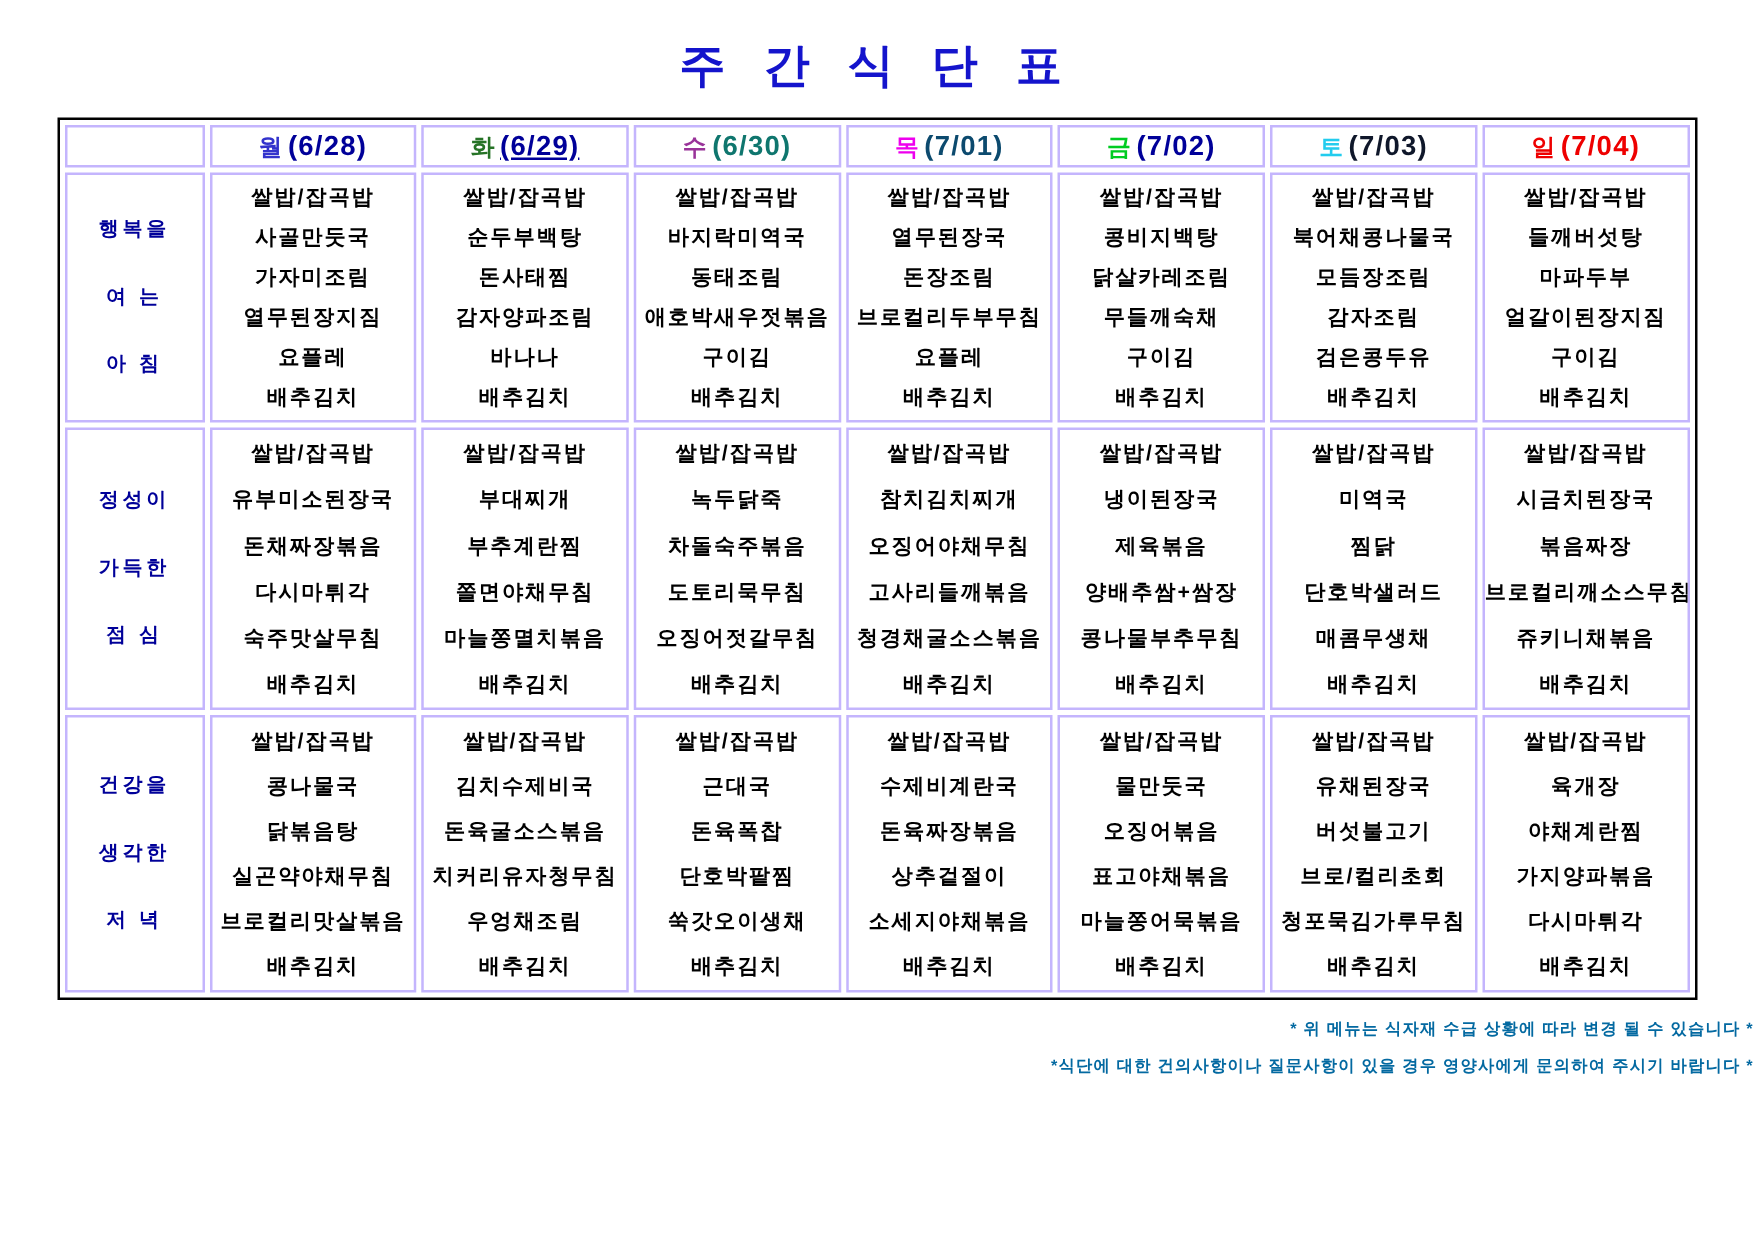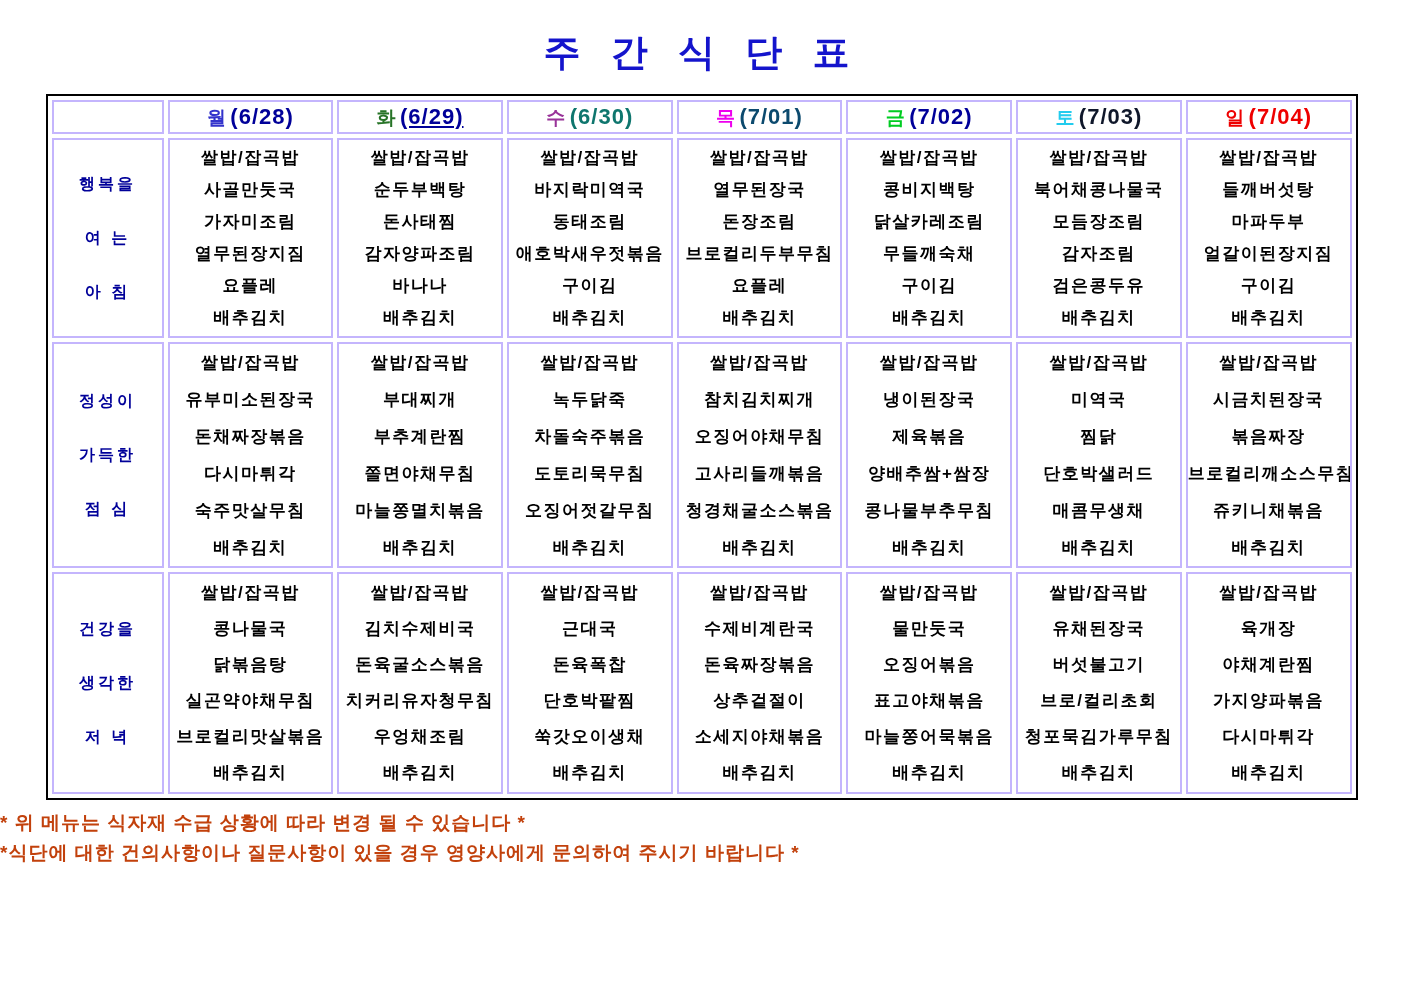"* 위 메뉴는 식자재 수급" .footer { color: #c2410c -> #0369a1; font-size: 19px -> 13px; text-align: left -> right }
